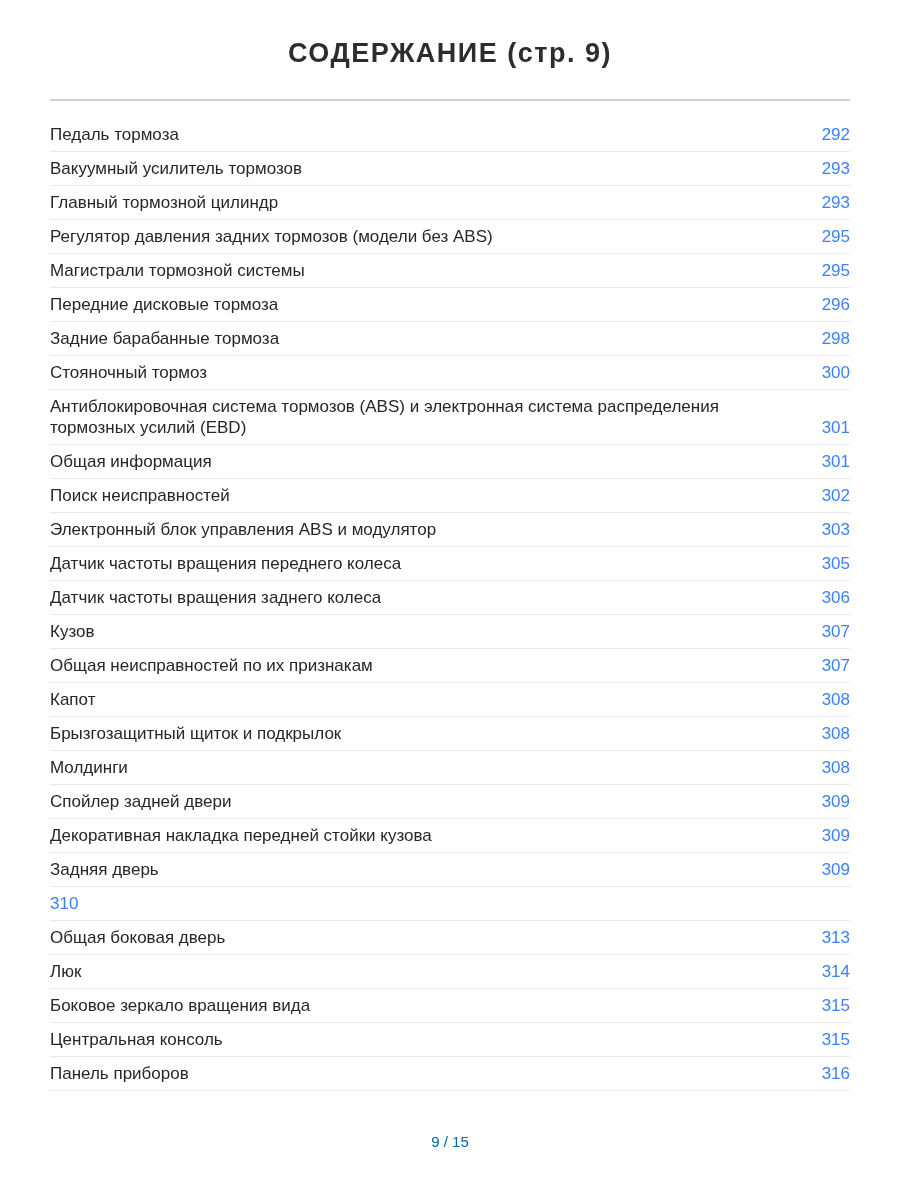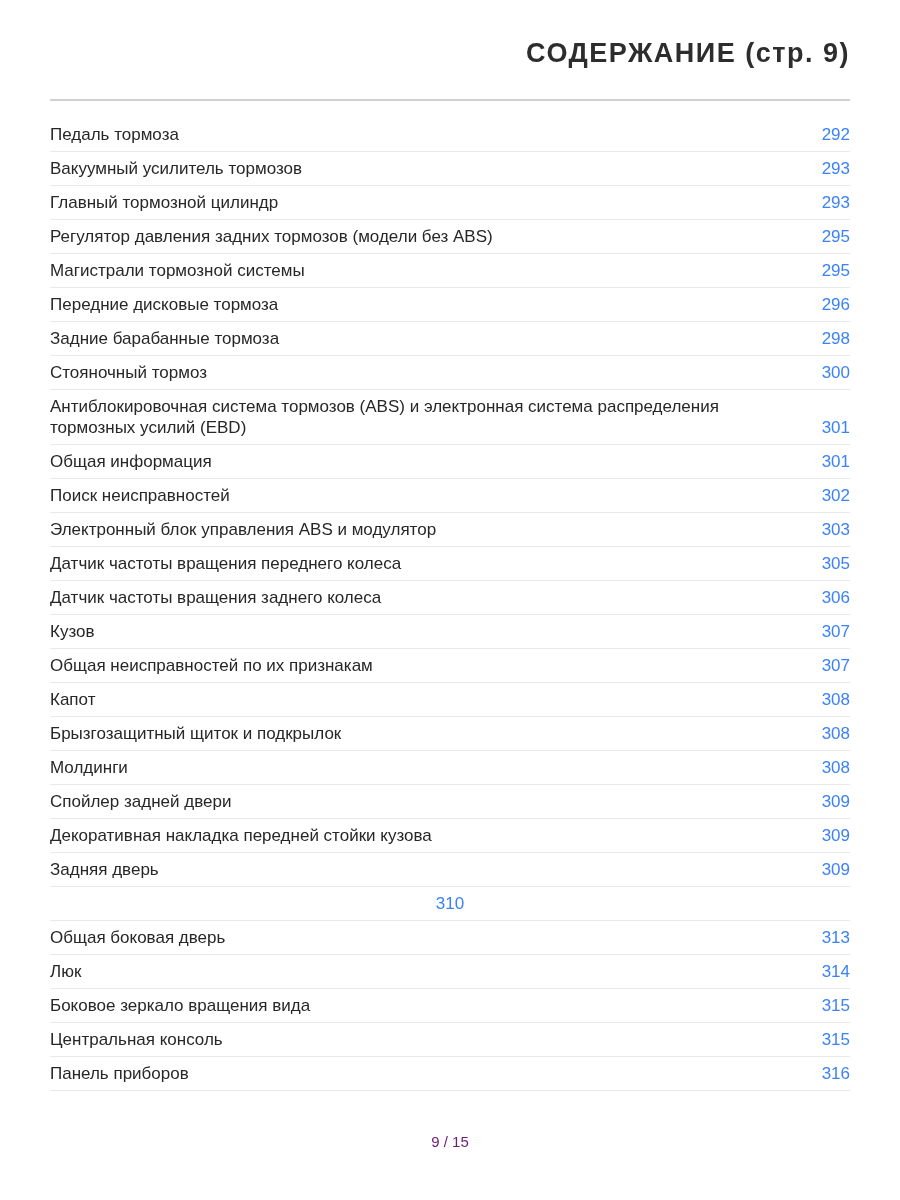"СОДЕРЖАНИЕ (стр. 9)" .page-title { text-align: right -> center }
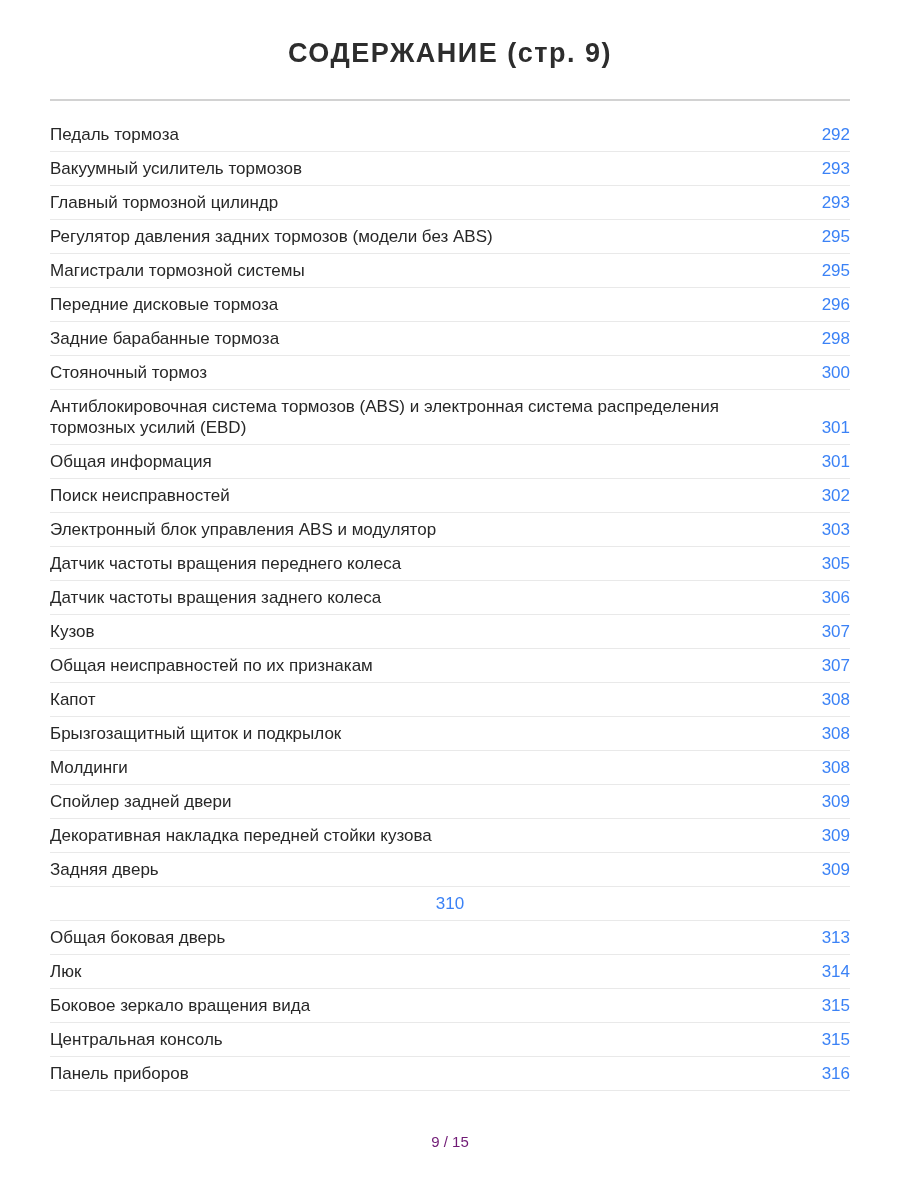"Педаль тормоза" .toc-row { justify-content: center -> flex-start }
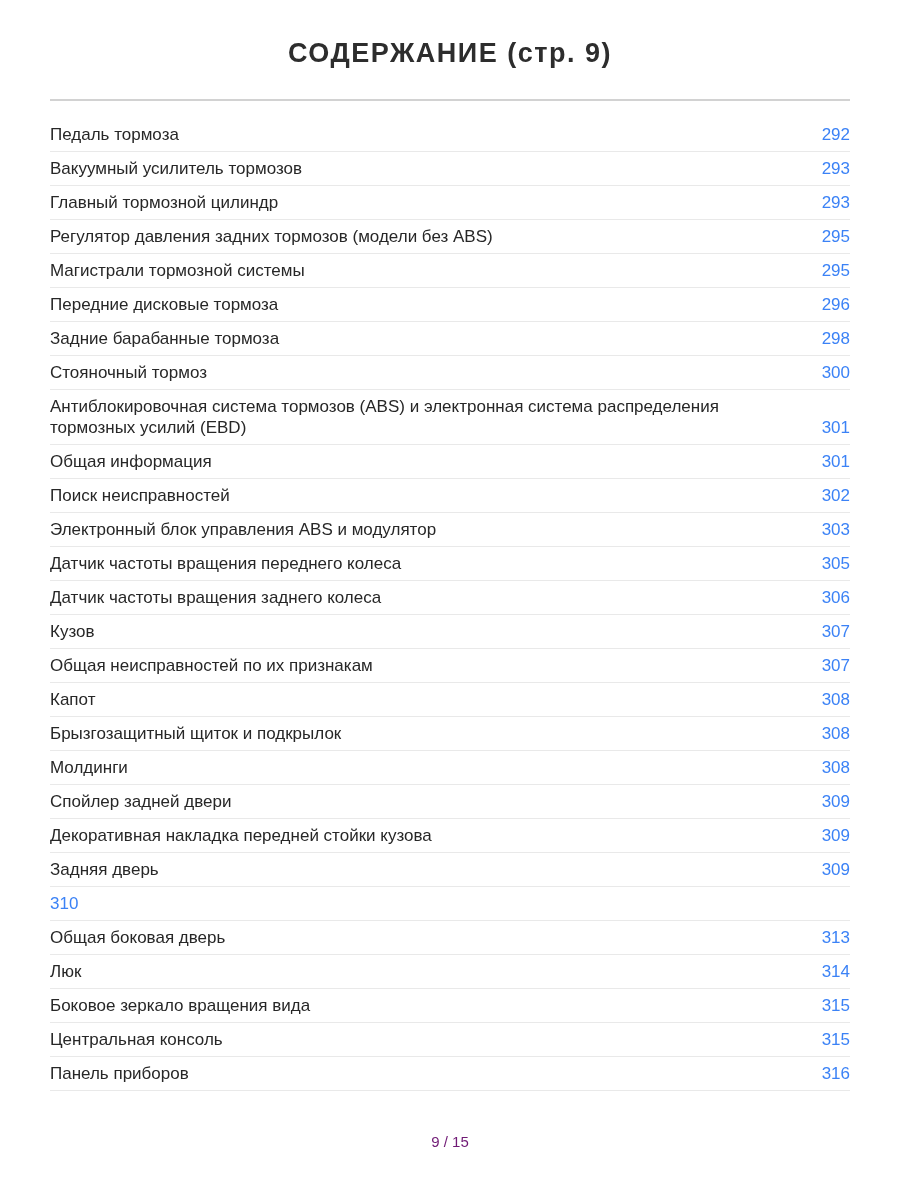"9 / 15" .page-footer { color: #701a75 -> #0369a1 }
